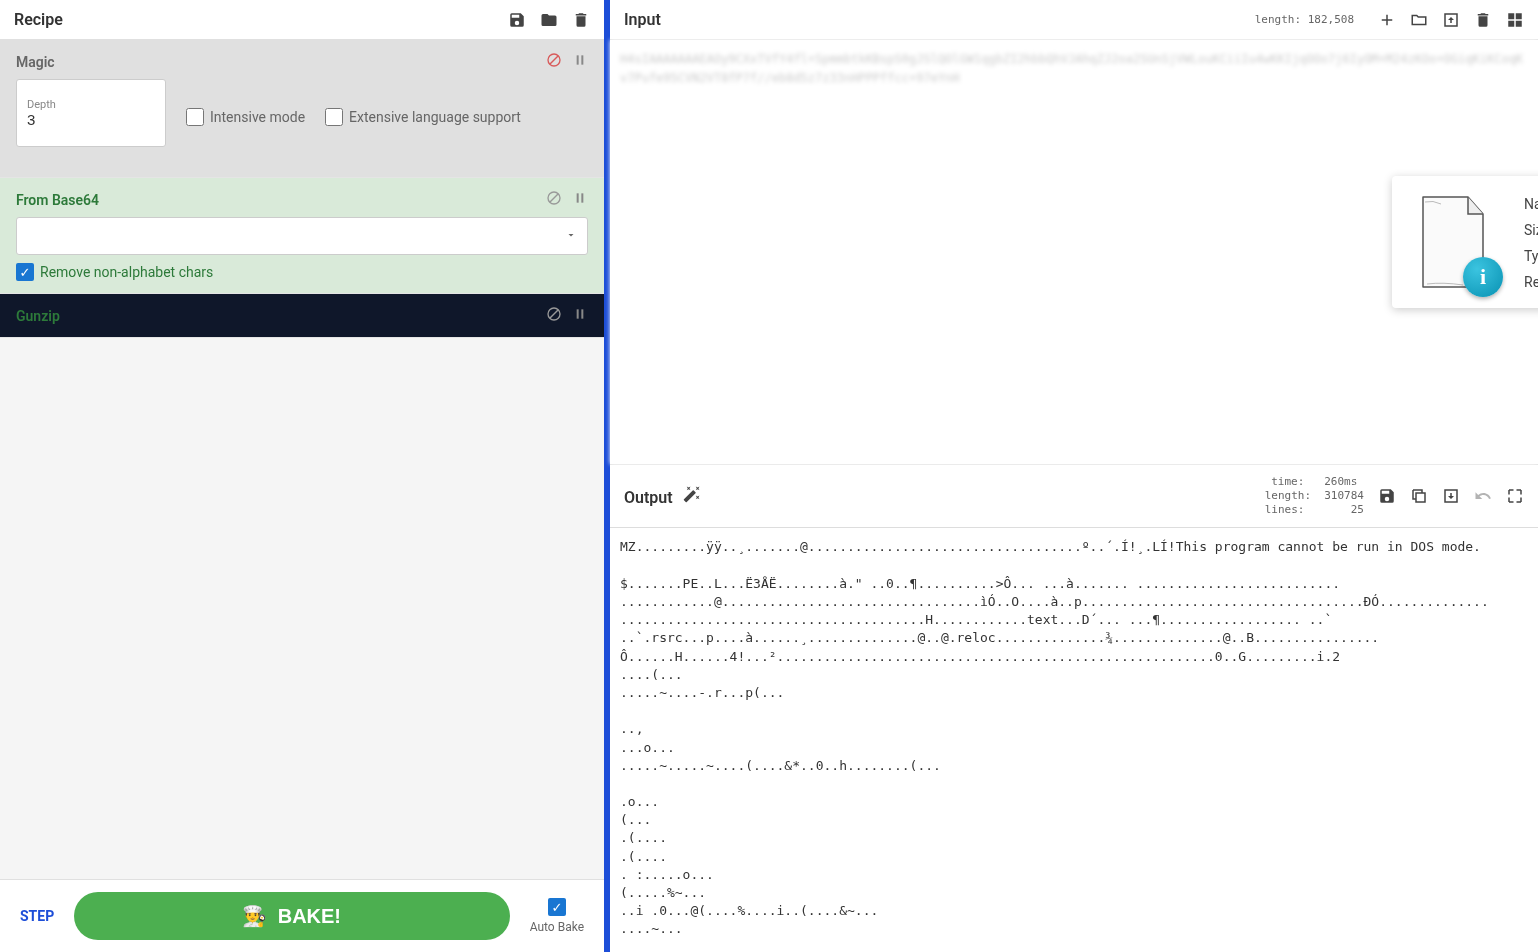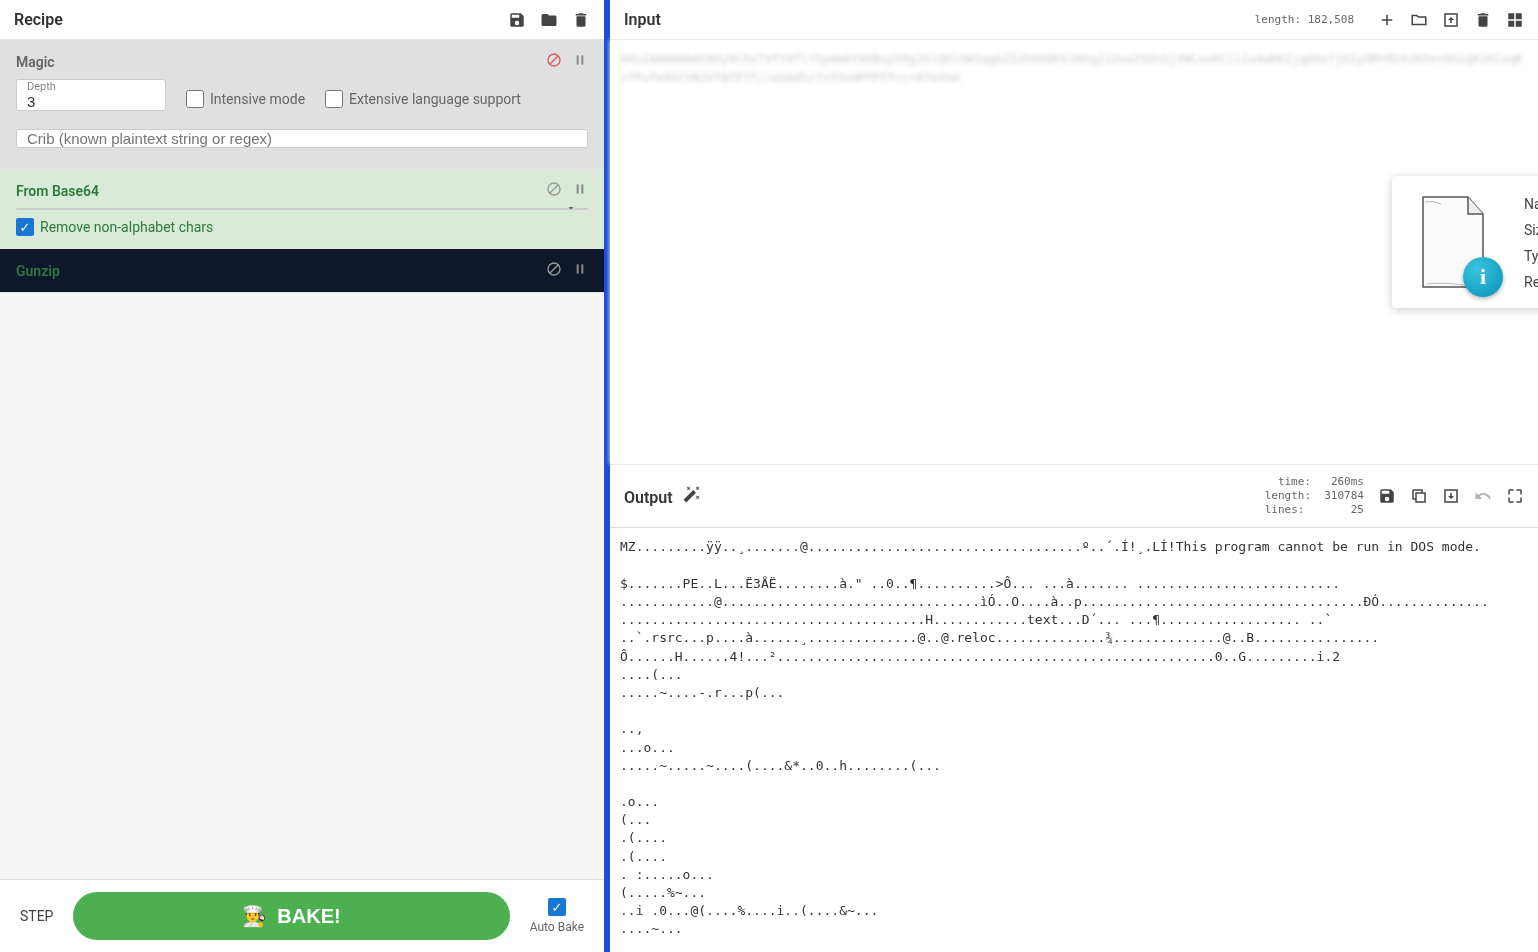"Depth" .field { padding: 0 10px -> 18px 10px }
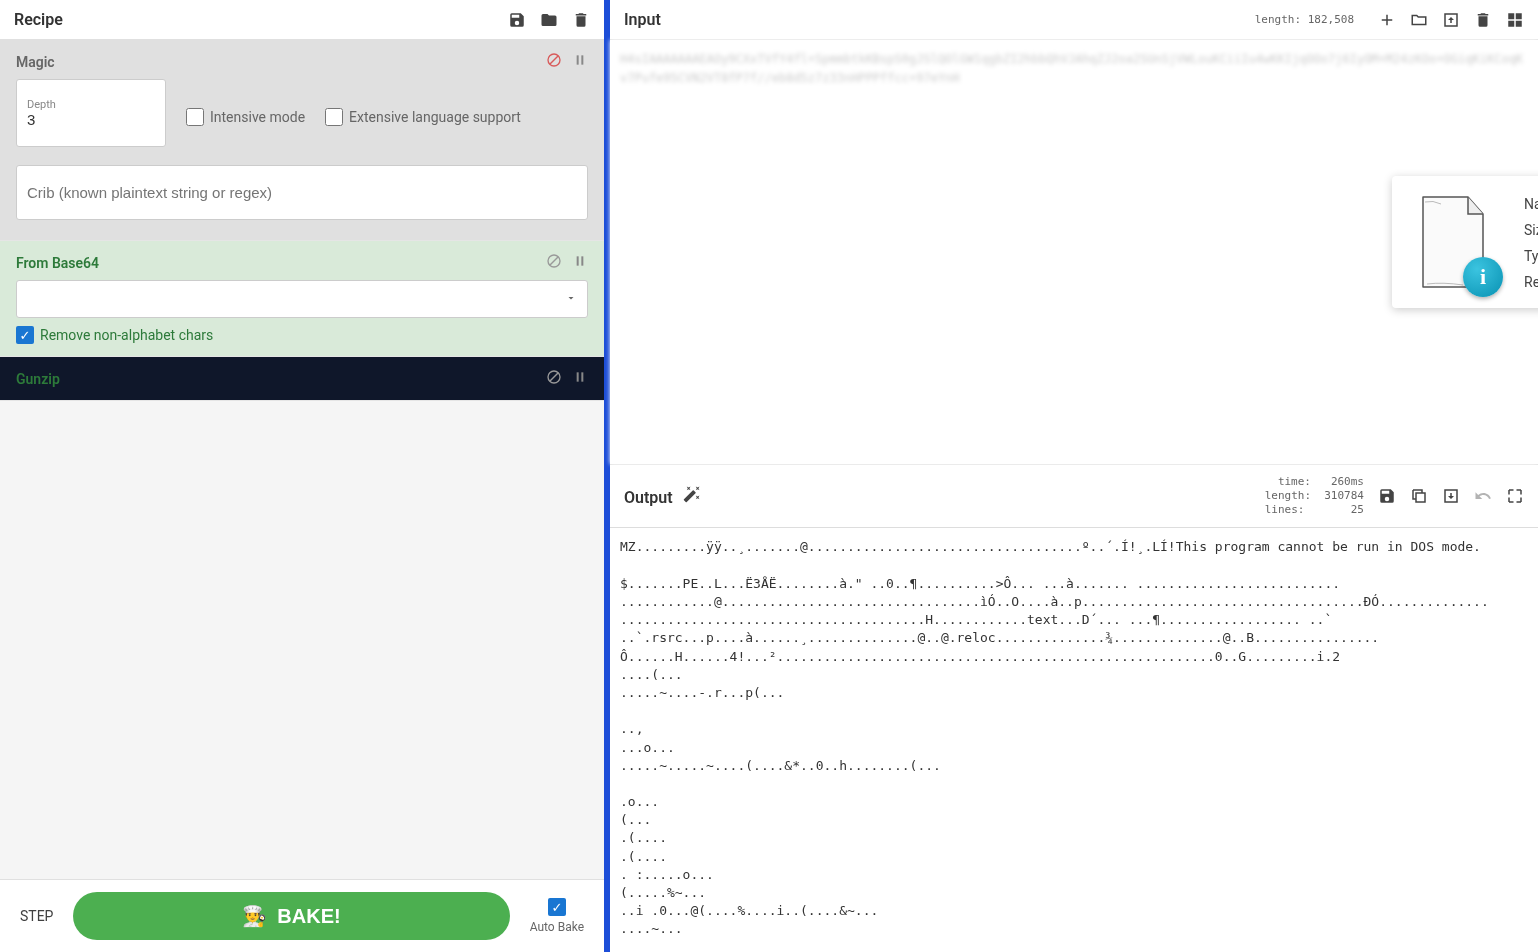"Crib (known plaintext string or" div.field { html: <div> <input> </div> -> none }
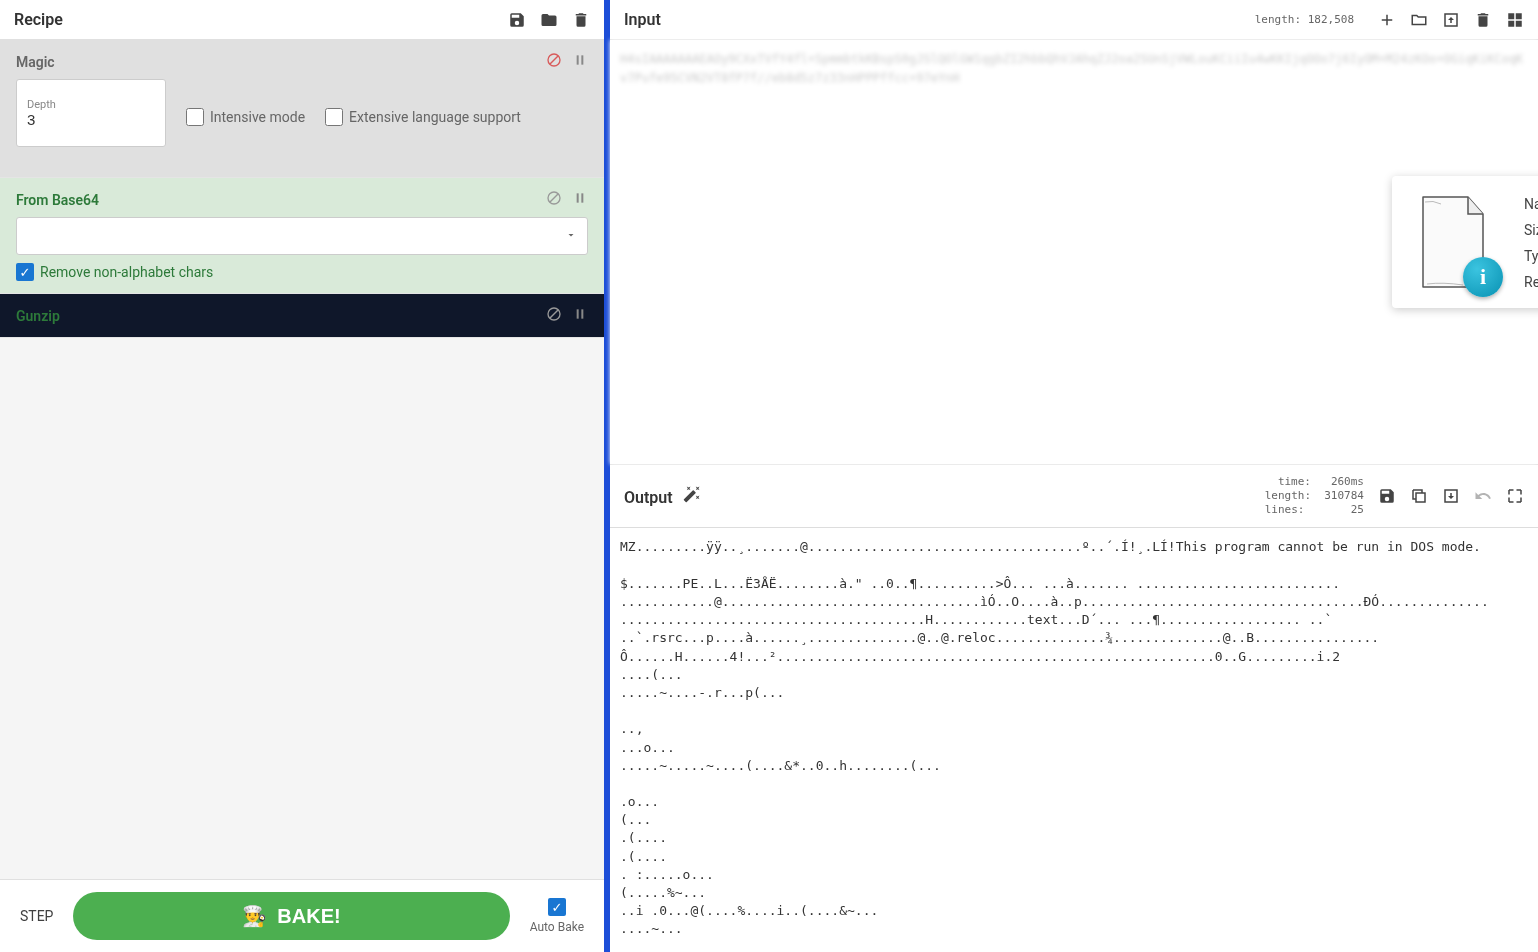"time: 260ms length: 310784 lines:" .output-stats { text-align: right -> center }
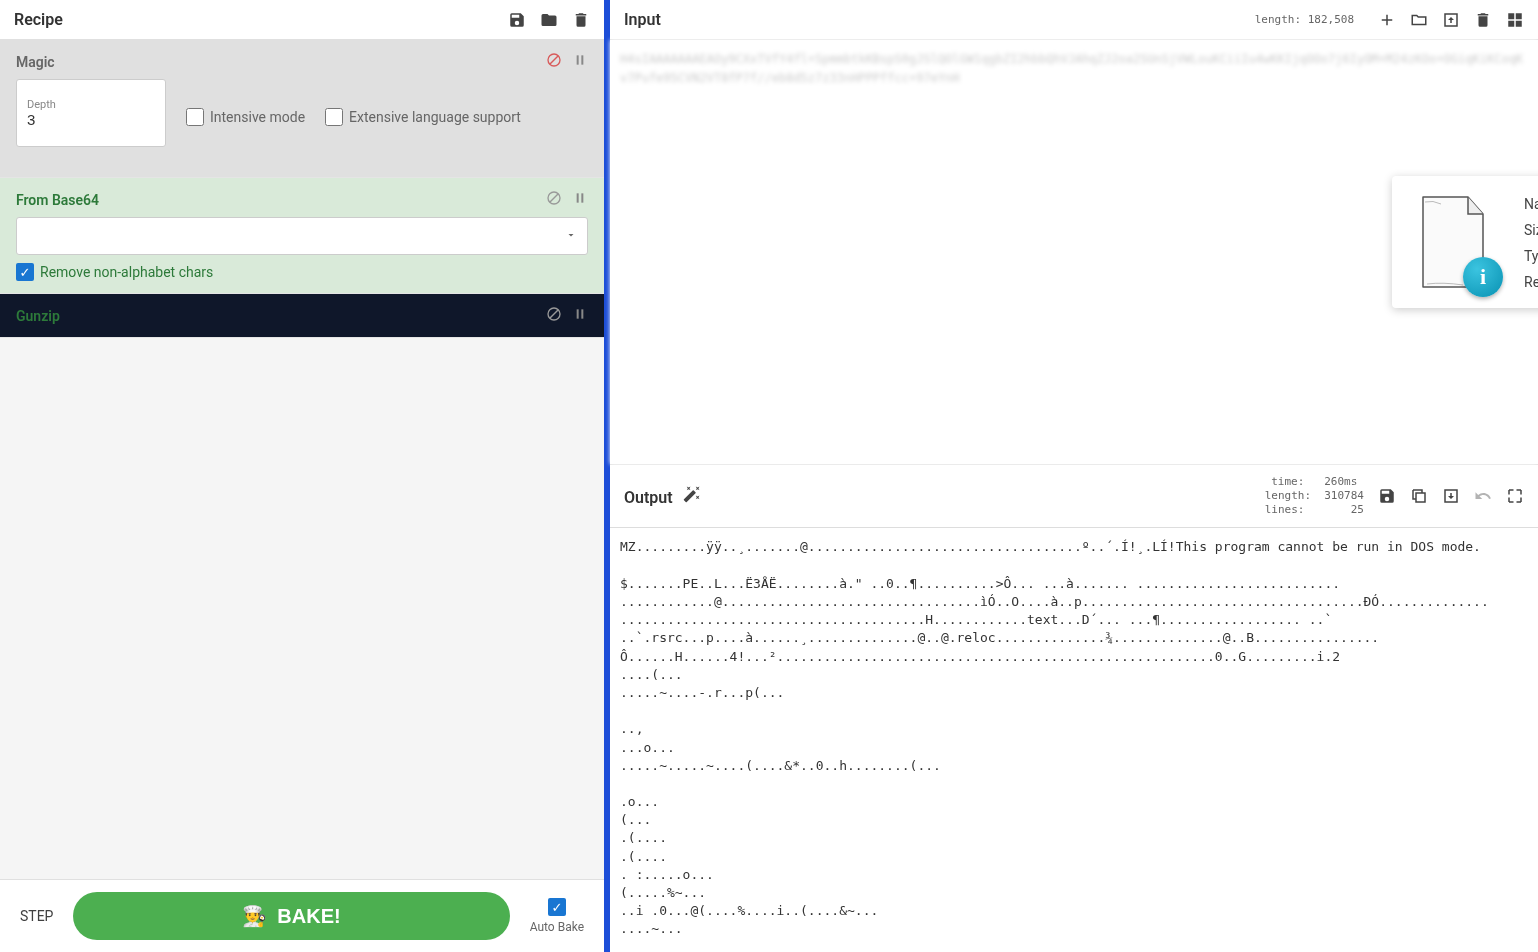"STEP" .step-btn { color: #404040 -> #1d4ed8; font-weight: 400 -> 700 }
